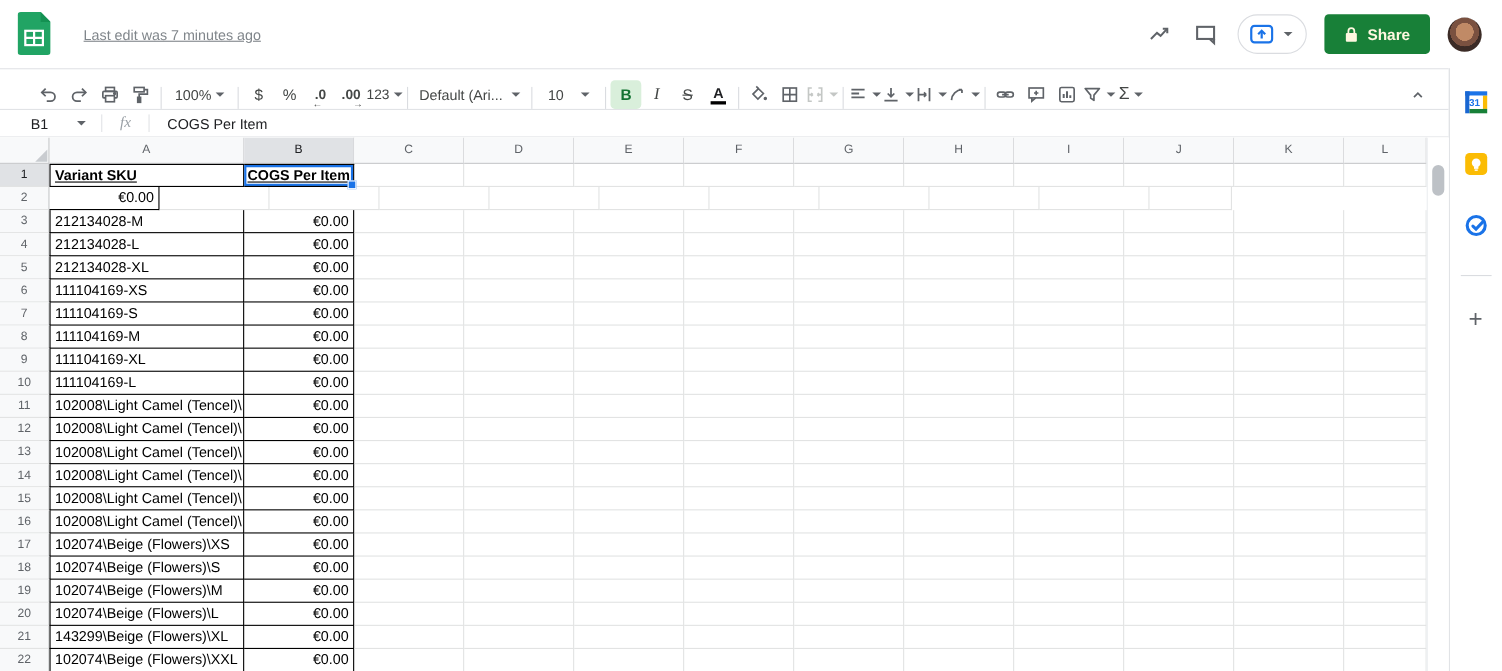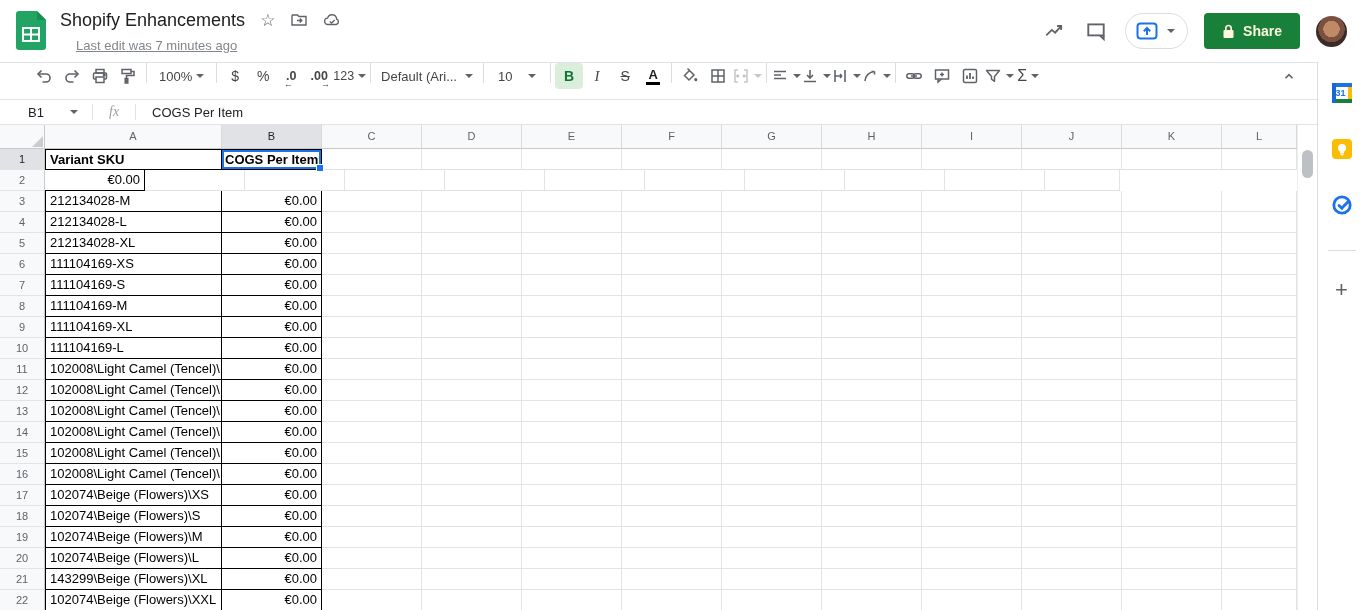"Shopify Enhancements" div.title-row { html: <div> <span>Shopify Enhancements</span> <span>☆</span> <span> <svg> <path></path> <path></path> </svg> </span> <span> <svg> <path></path> <path></path> </svg> </span> </div> -> none }
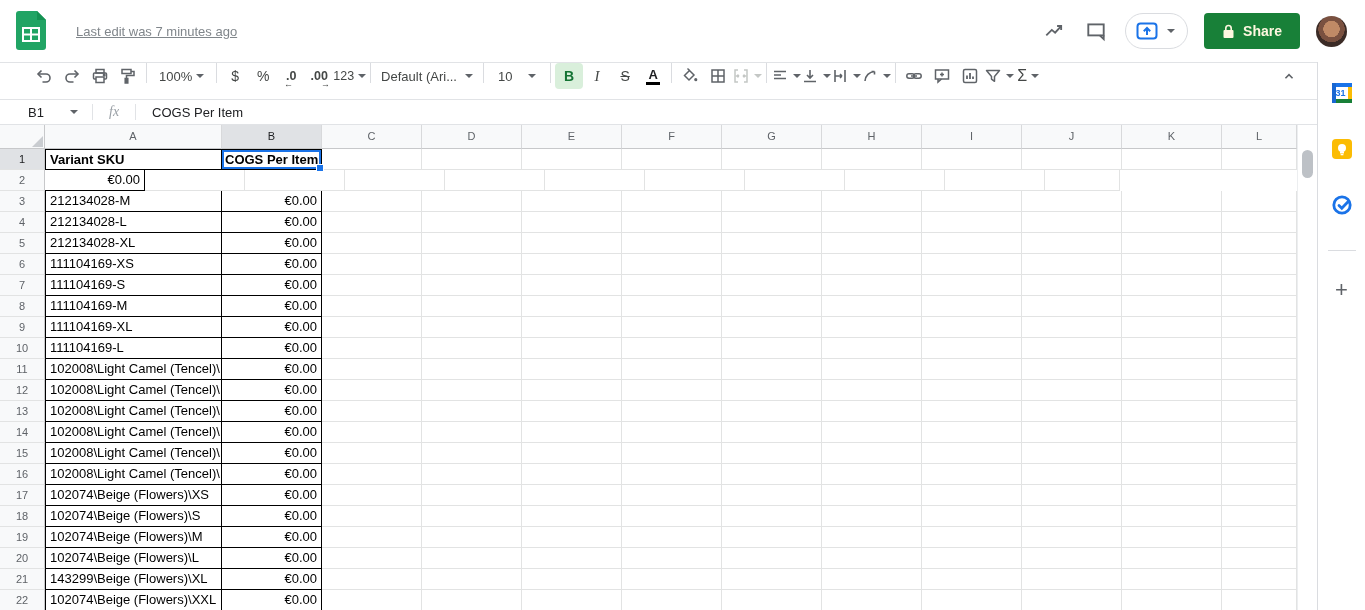"100%" .toolbar { align-items: flex-start -> flex-end }
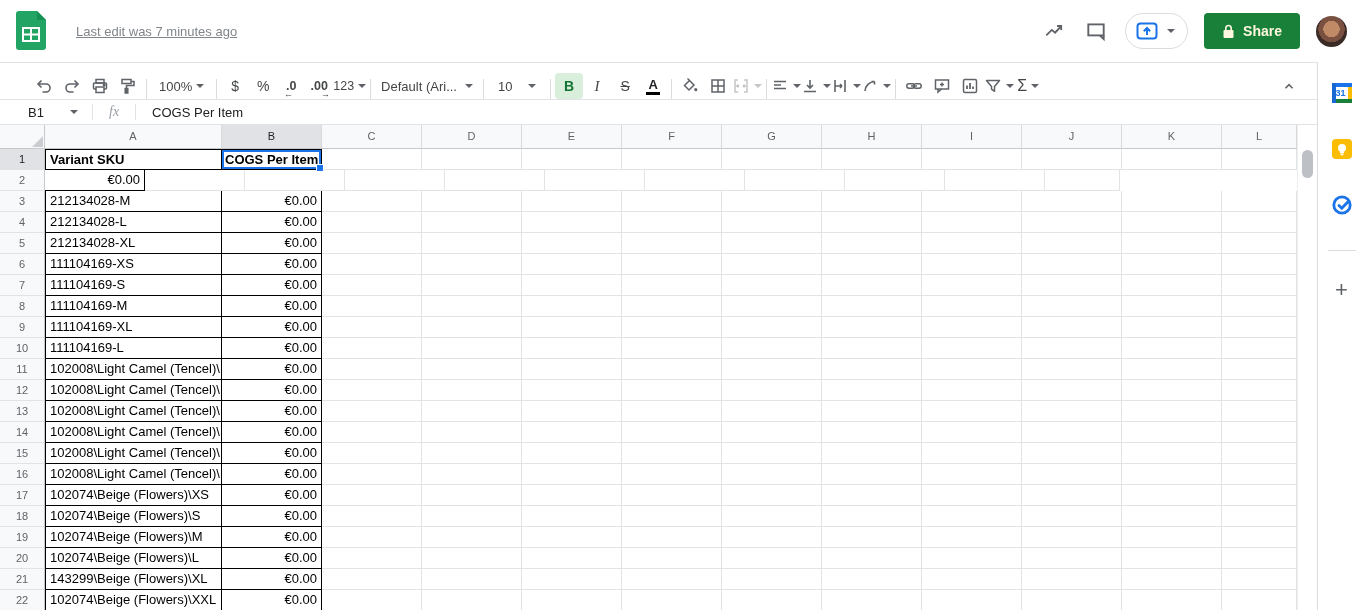"Variant SKU" .hdr { text-decoration: none -> underline }
